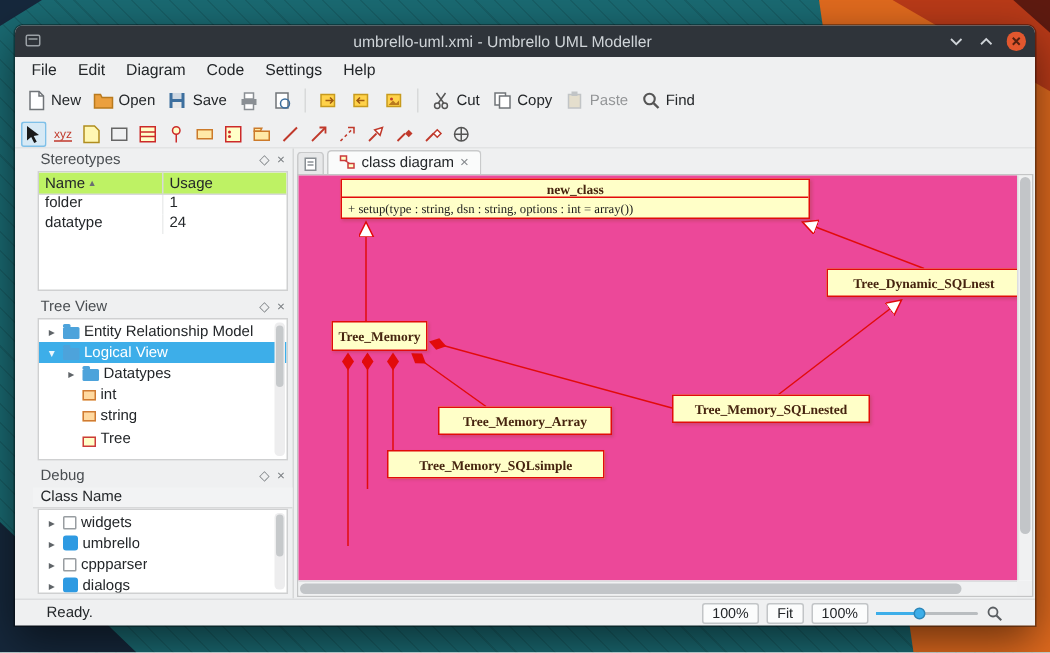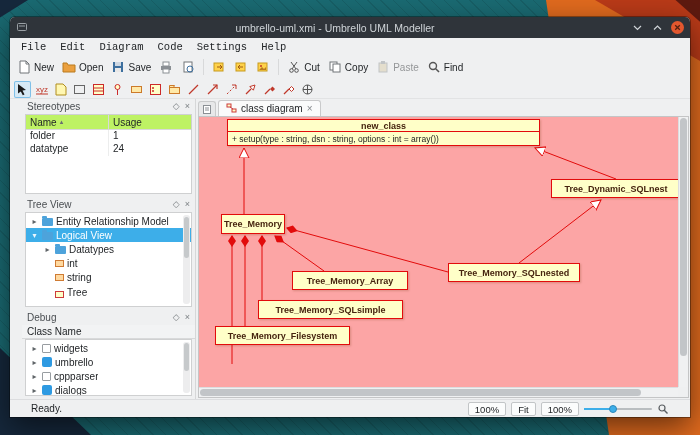"File" .menu-item { font-family: Liberation Mono, monospace -> none }
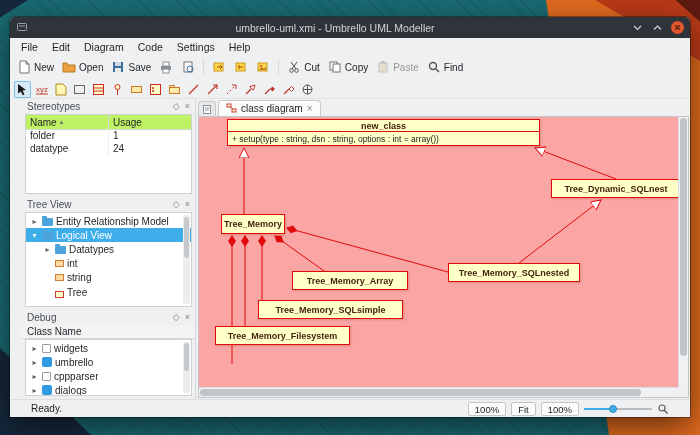"new_class" .canvas { background: #fca5a5 -> #ec4899; font-family: none -> Liberation Serif, serif }
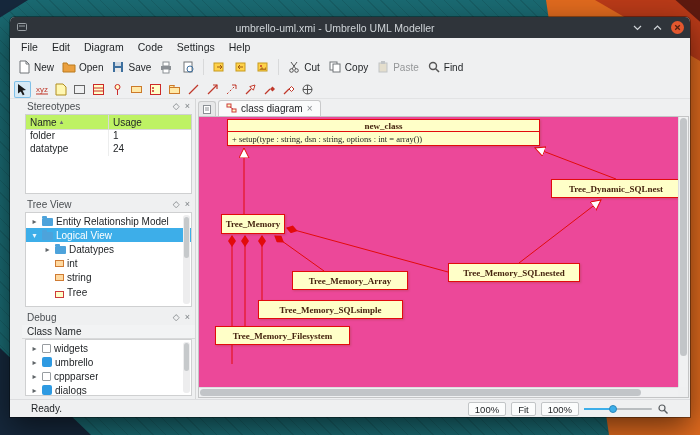"Tree_Memory_Filesystem" div.node { html: <div> <div>Tree_Memory_Filesystem</div> </div> -> none }
